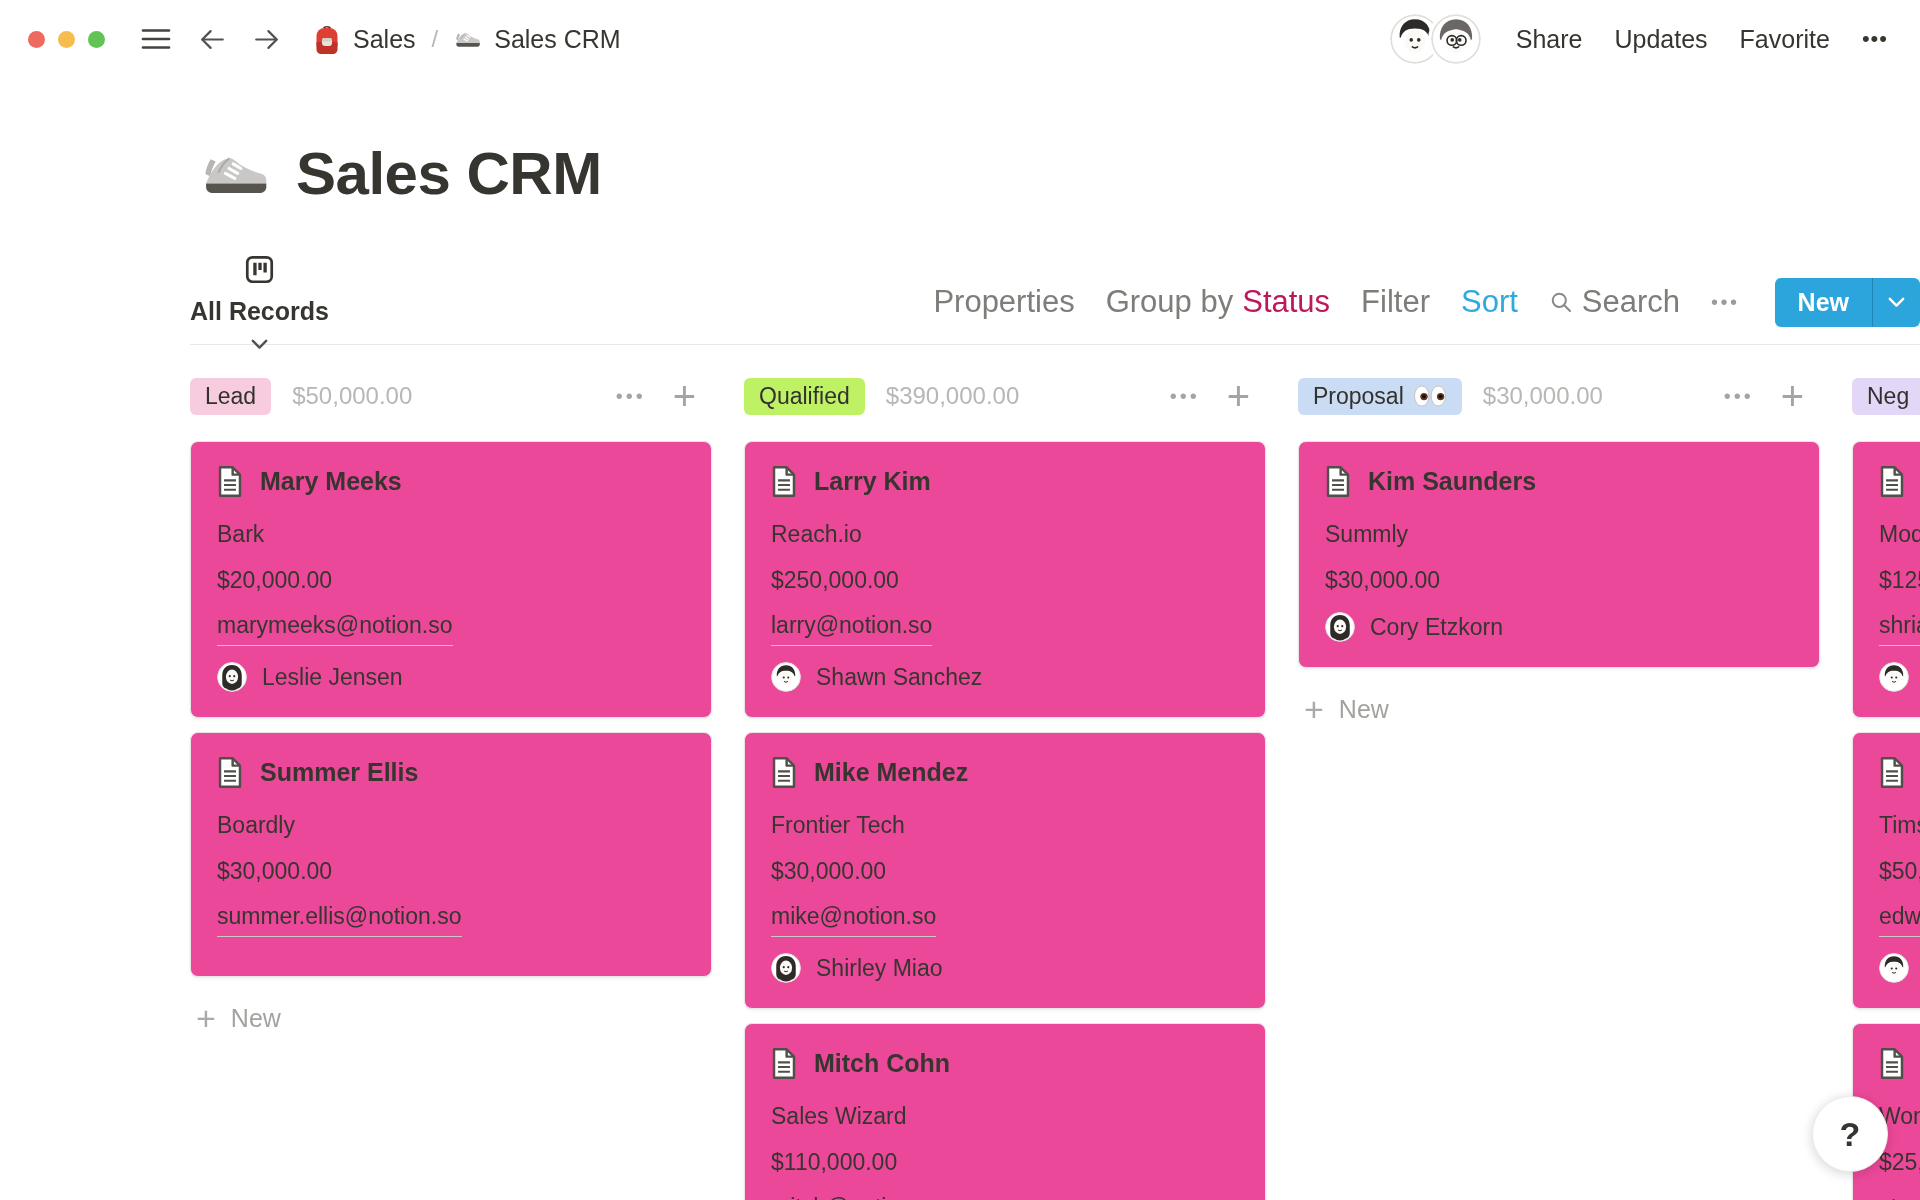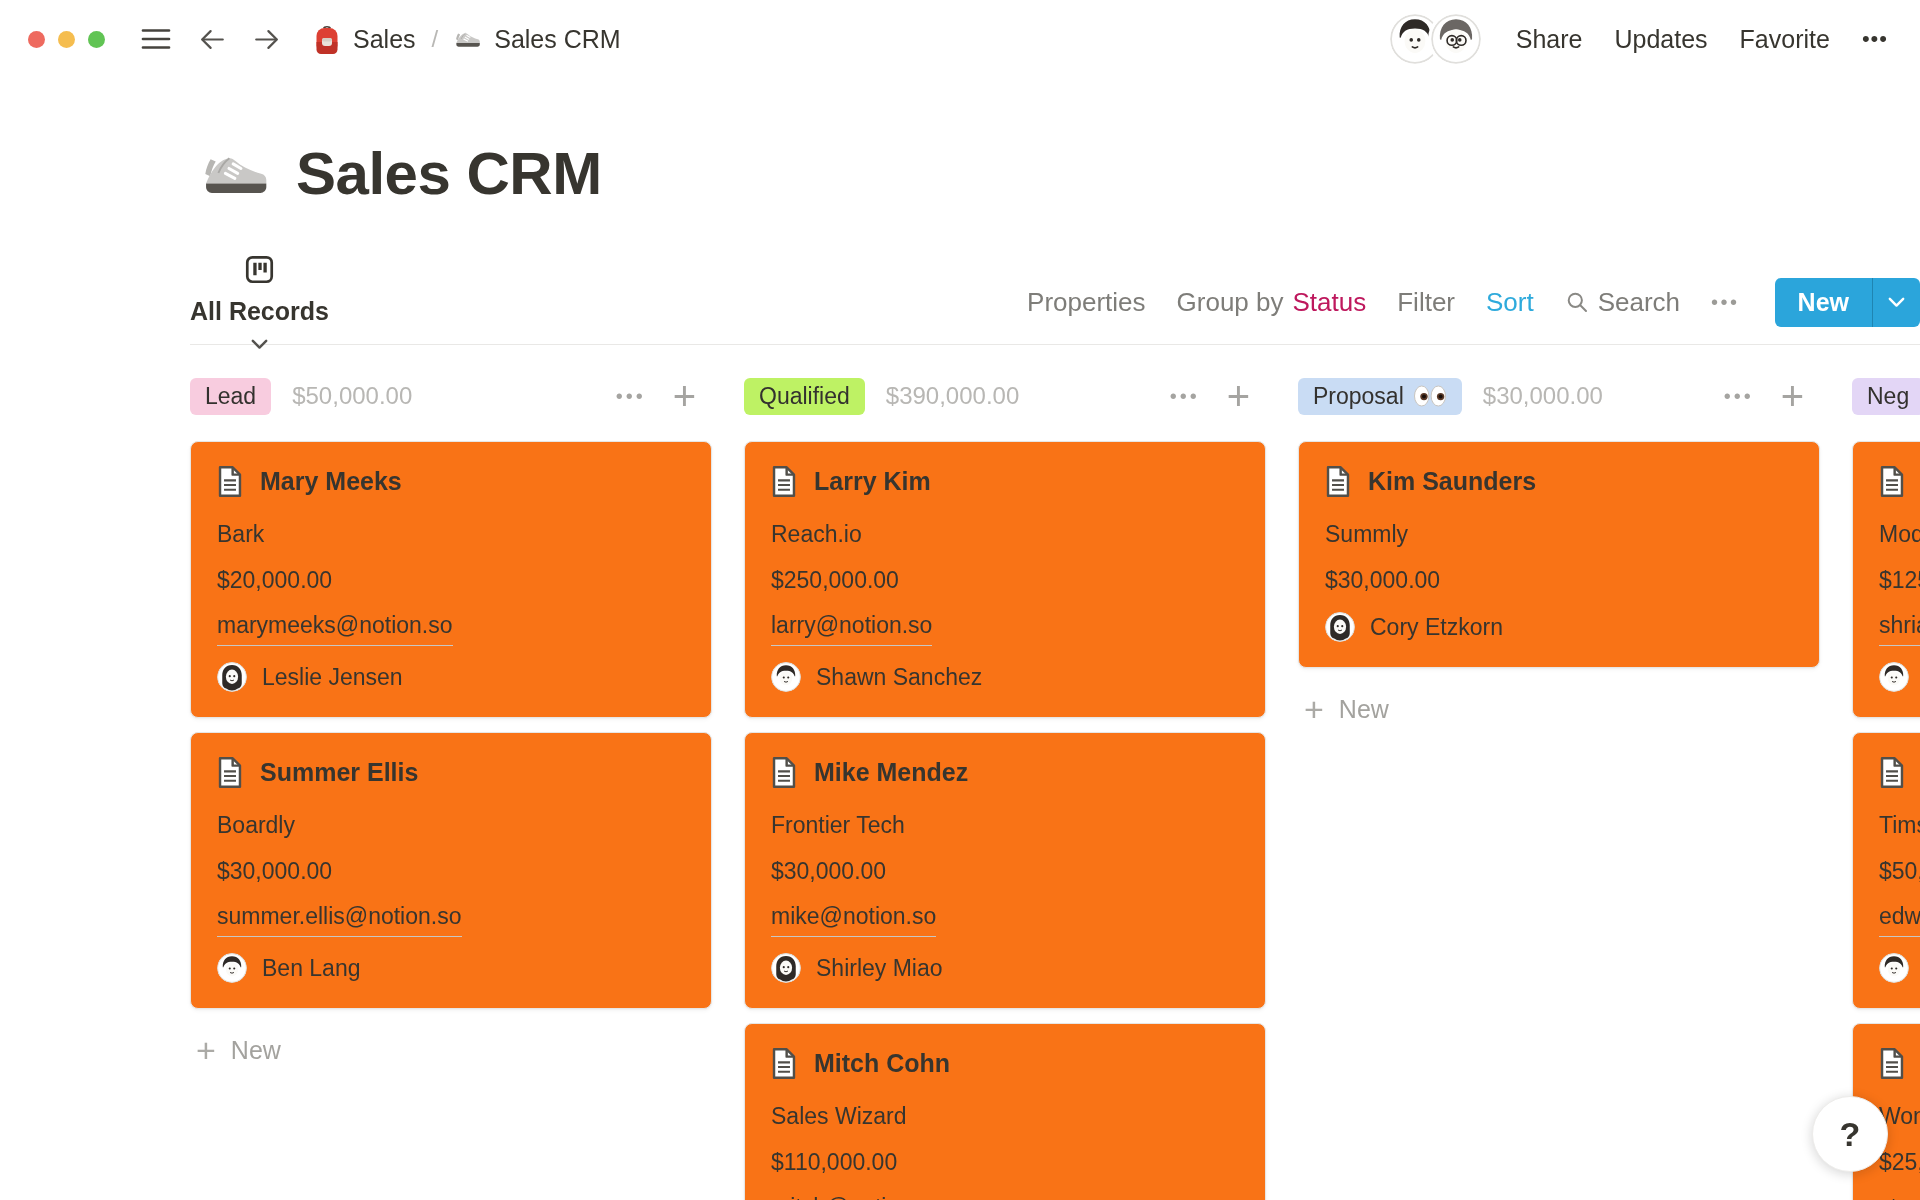"Properties" .tb-item { font-size: 26px -> 31px }
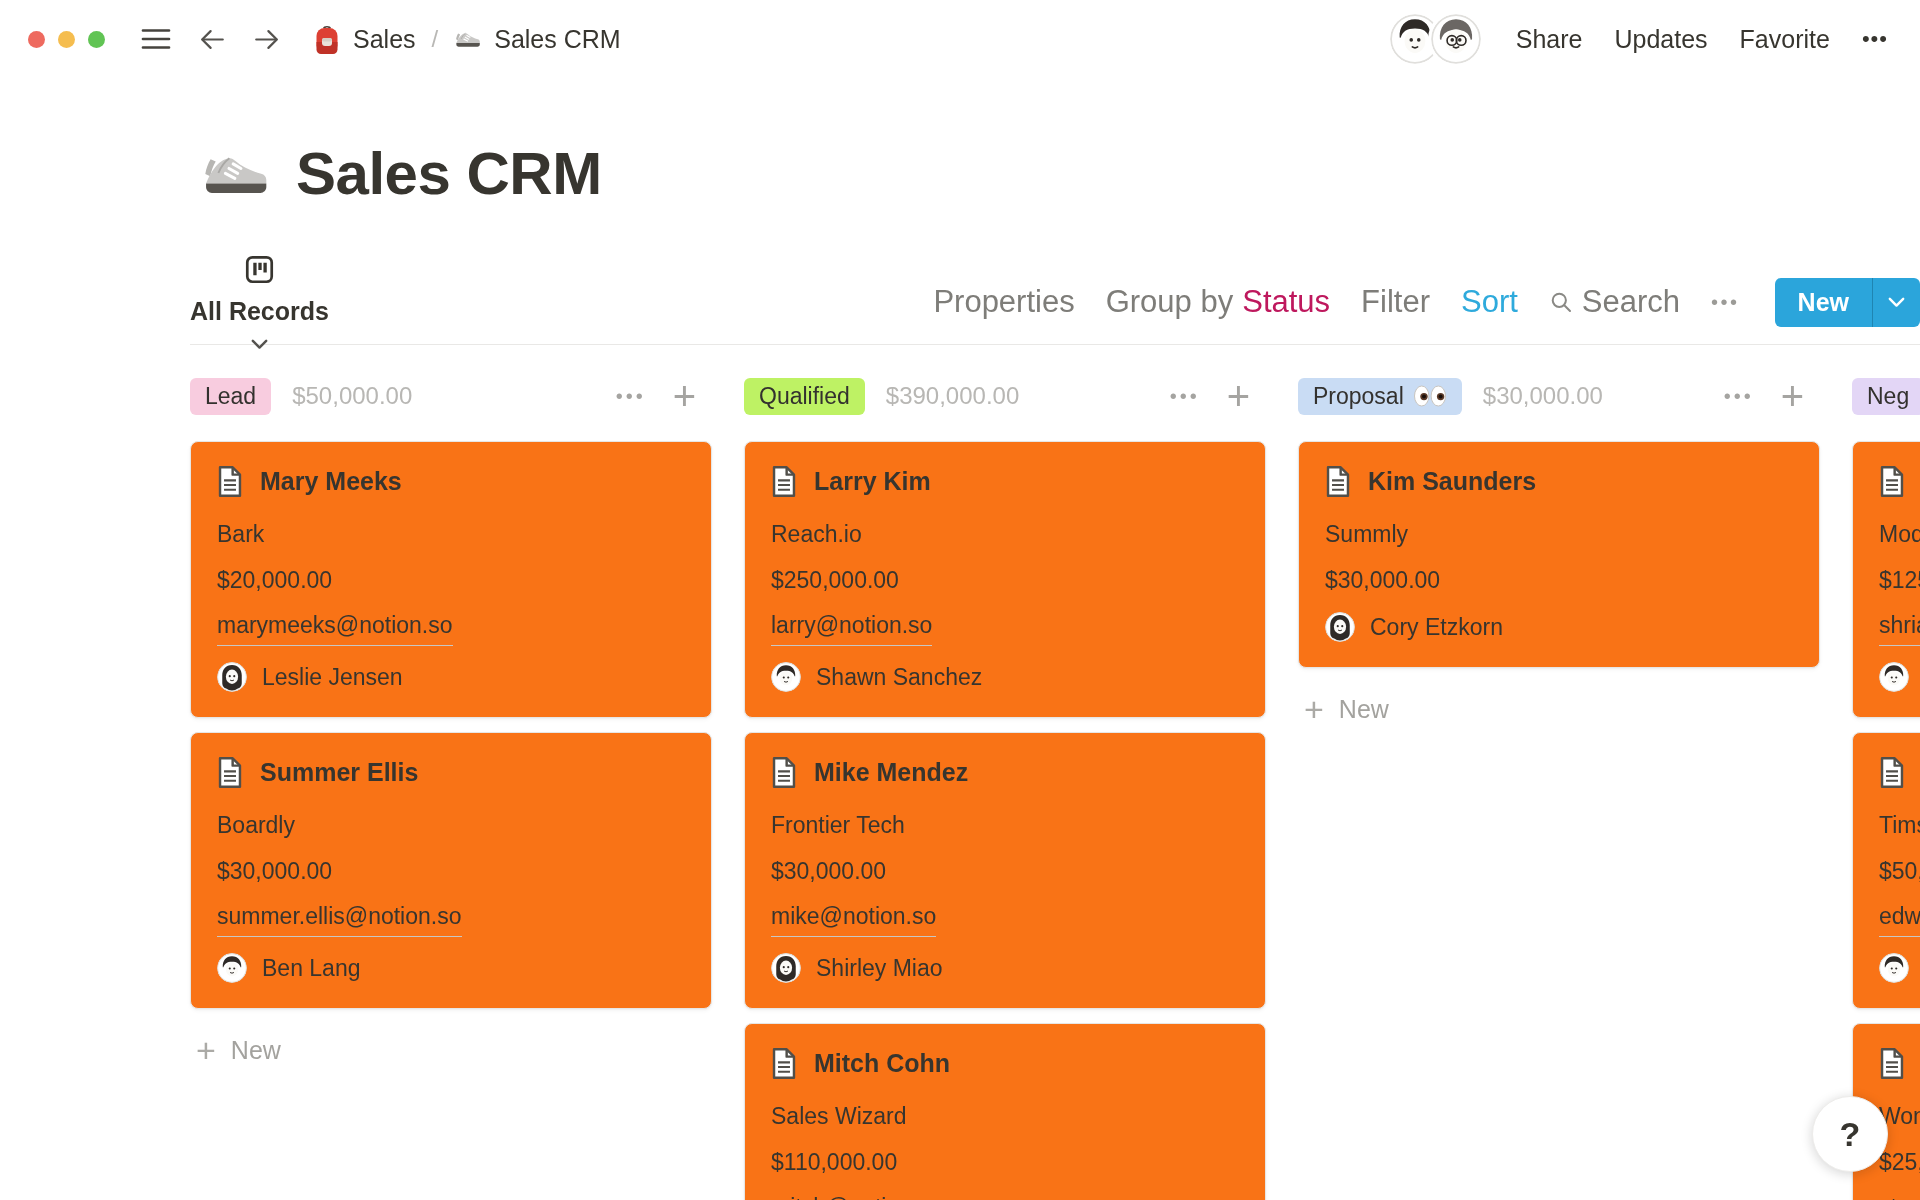"Mary Meeks" .card { background: #f97316 -> #ec4899 }
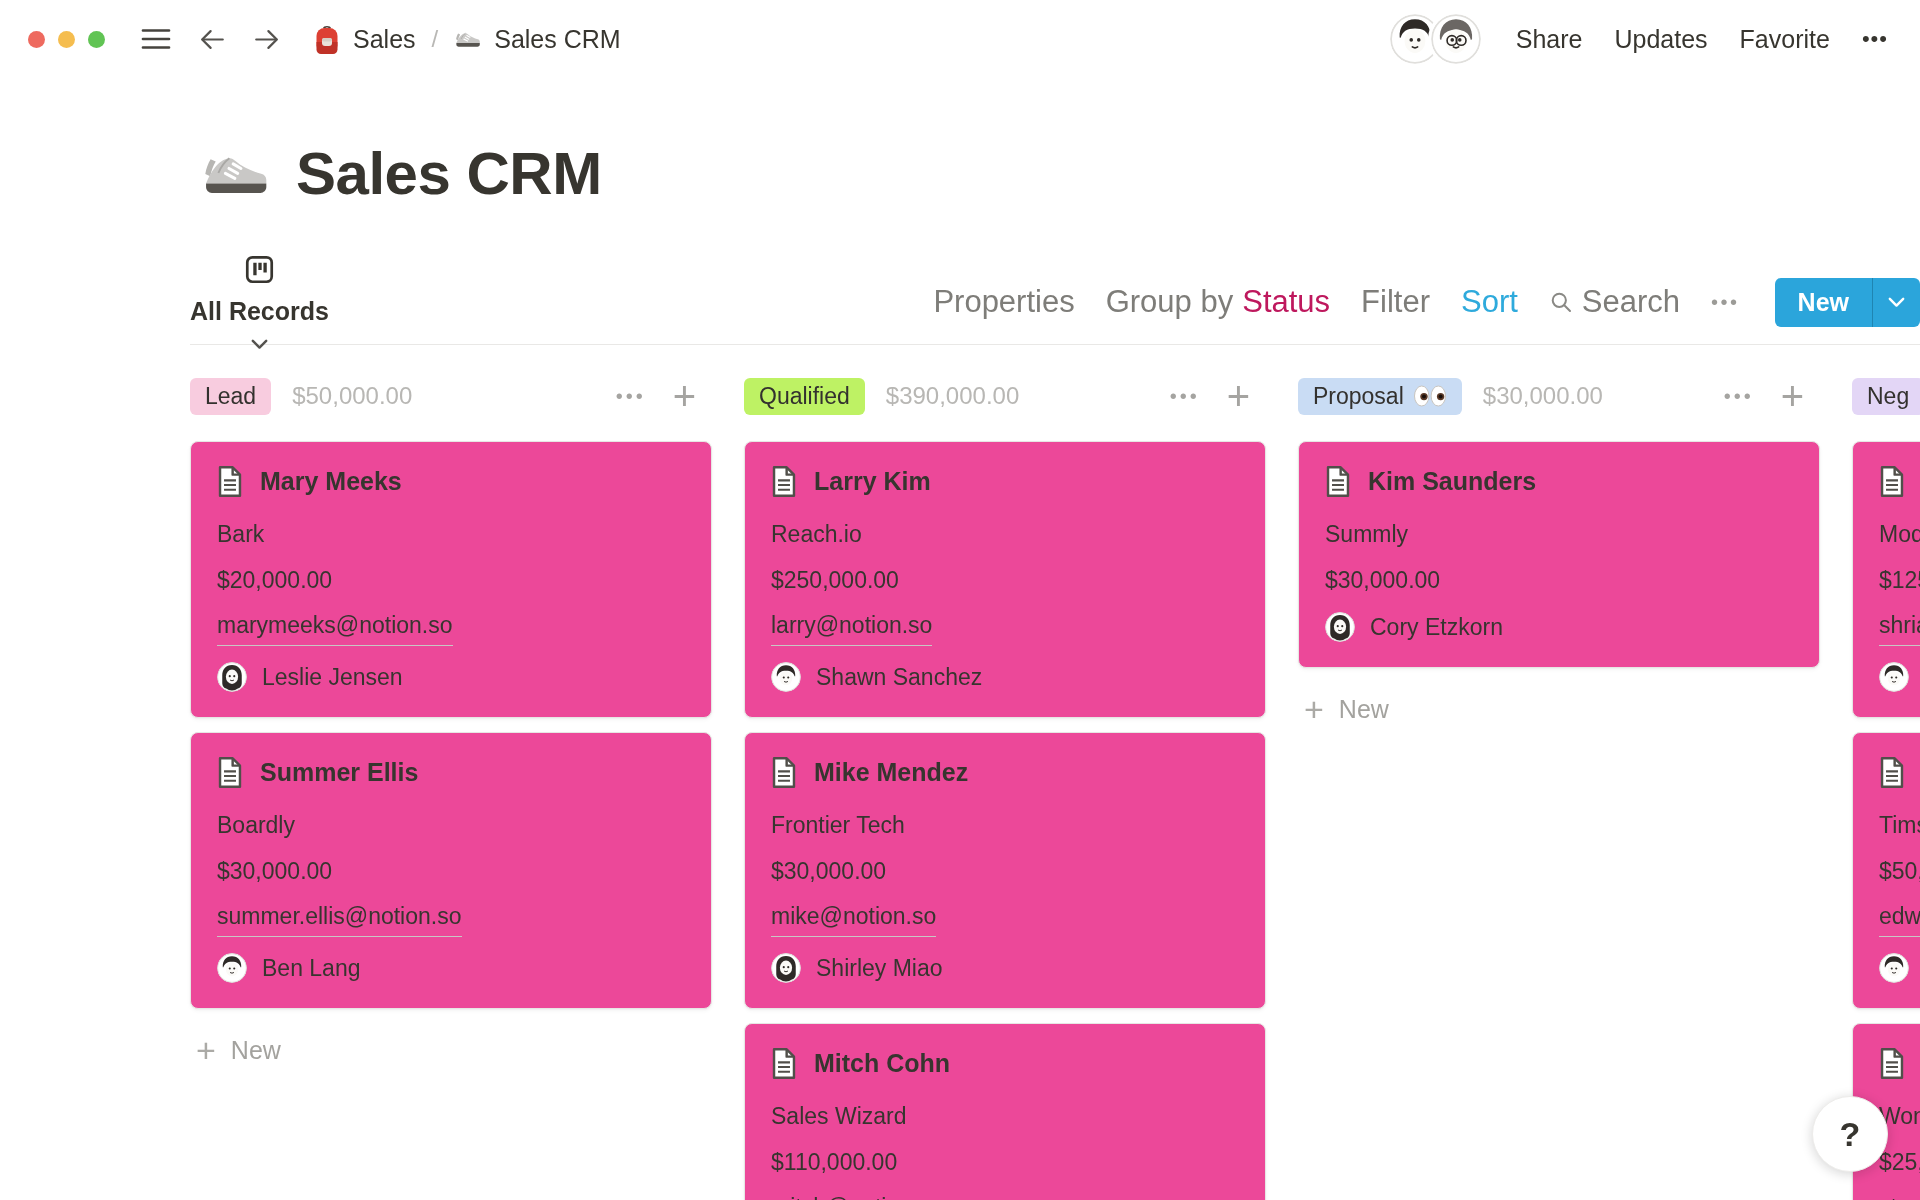"Ben Lang" div.card-owner { html: <div> <span><svg> <circle></circle> <path></path> <ellipse></ellipse> <circle></circle> <circle></circle> <path></path> </svg></span> <span>Ben Lang</span> </div> -> none }
